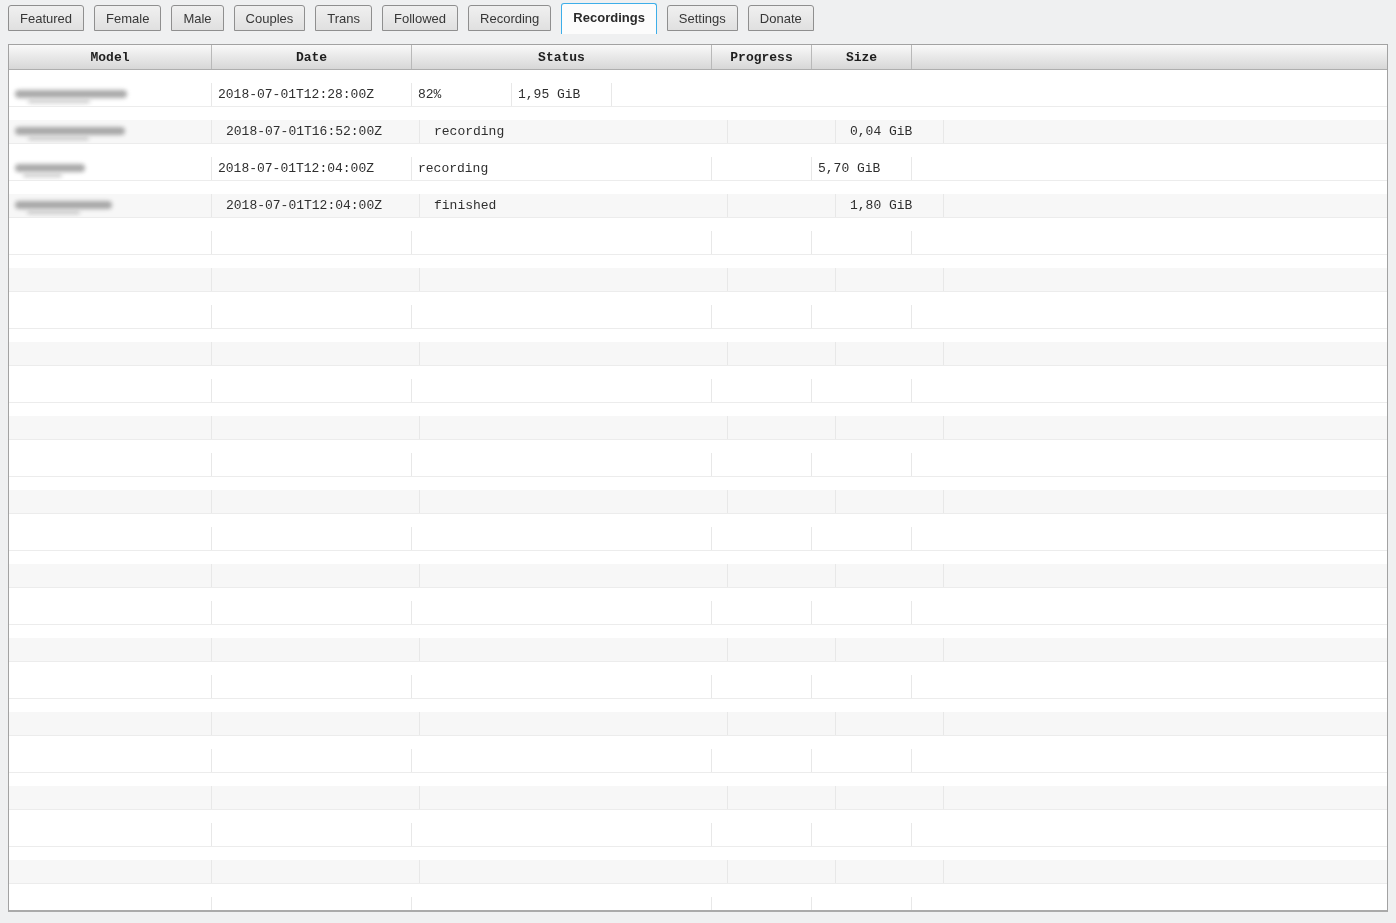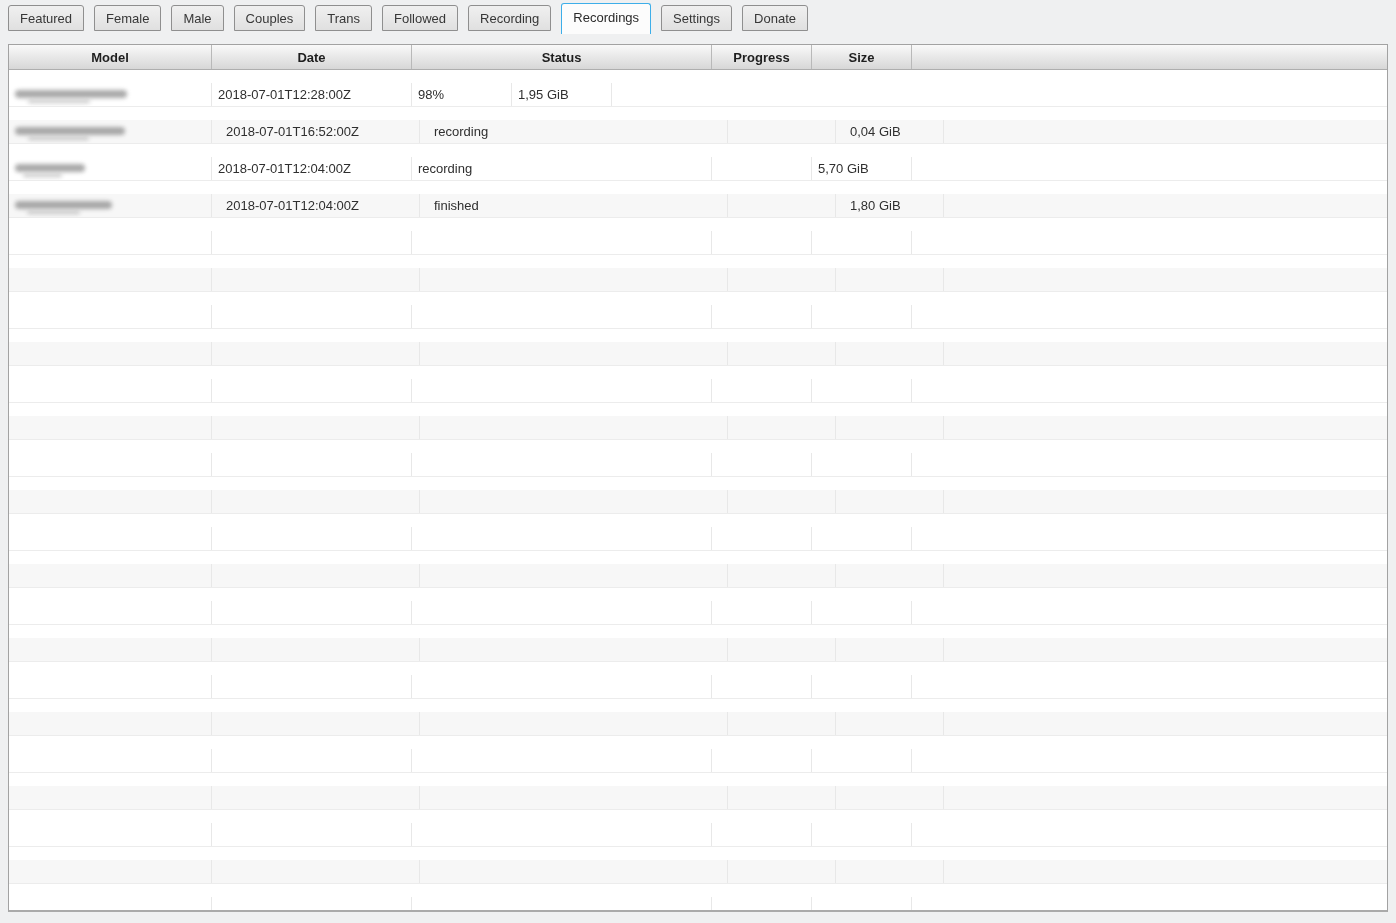"Recordings" .tab.active { font-weight: none -> bold }
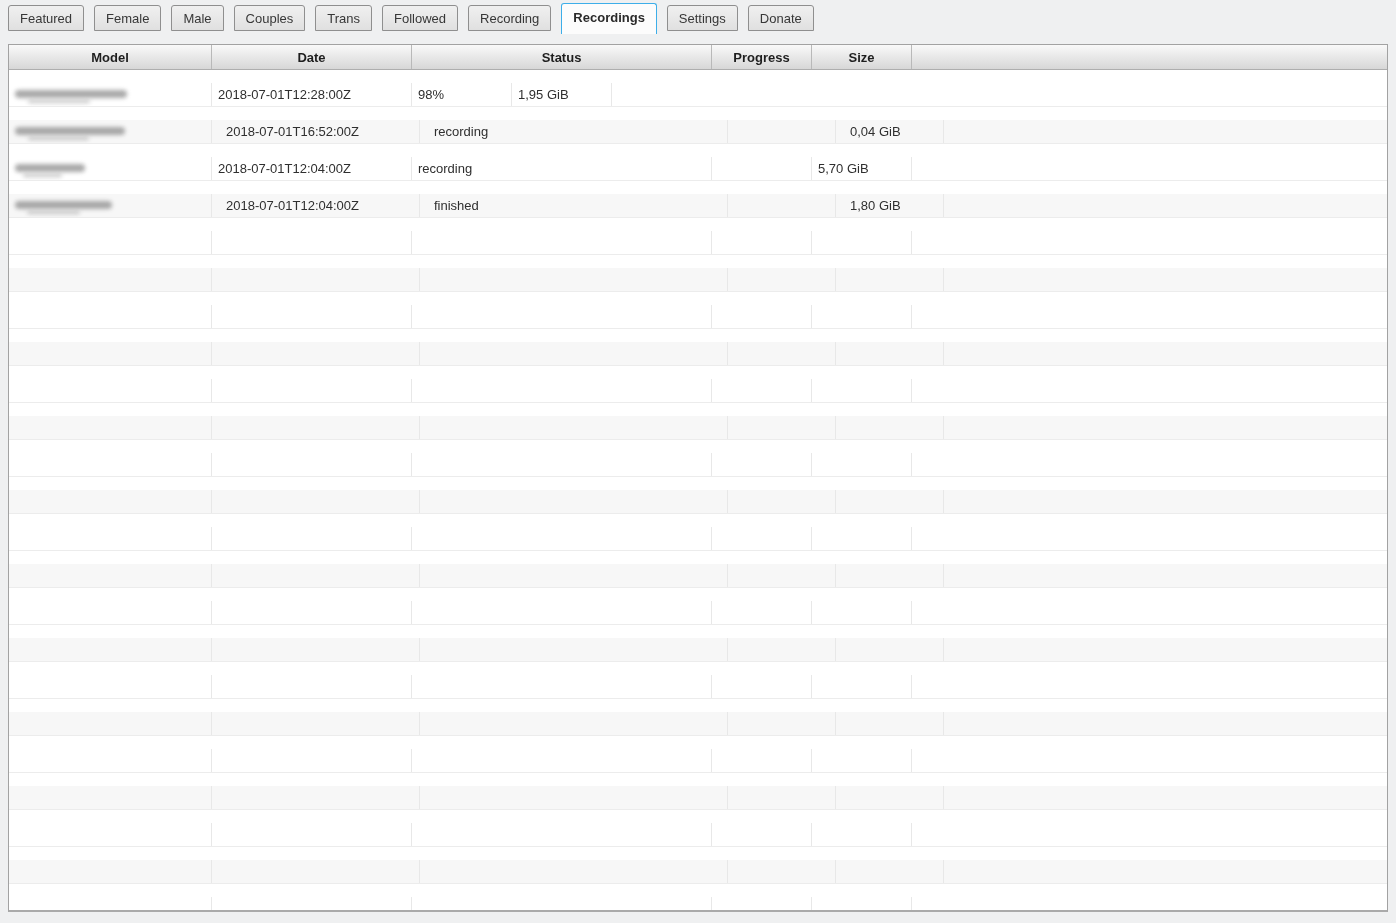"Model" .table-frame { font-family: none -> Liberation Mono, monospace }
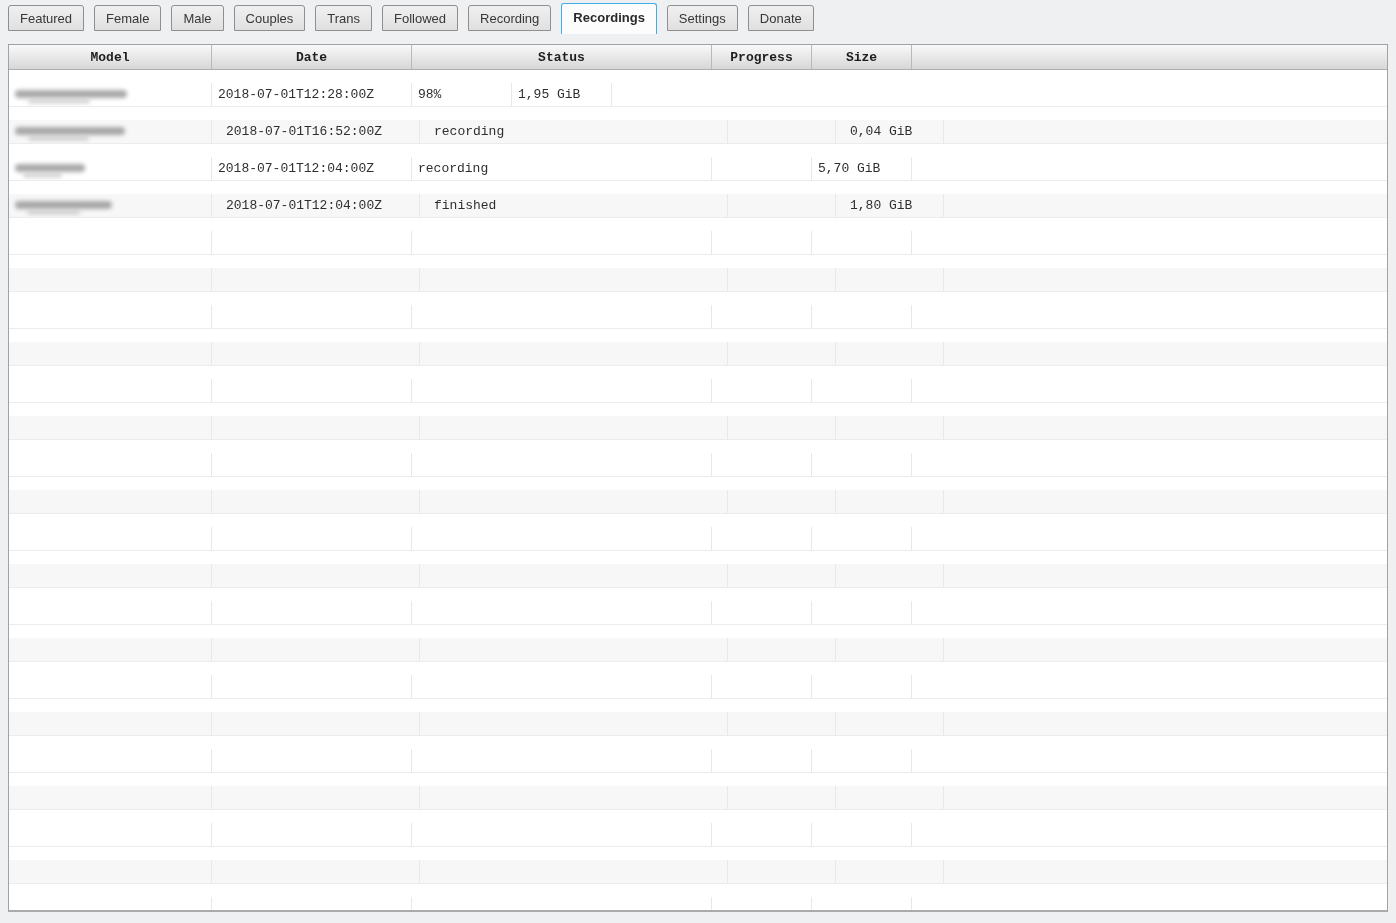"98%" div.td { text: 98% -> 82% }
